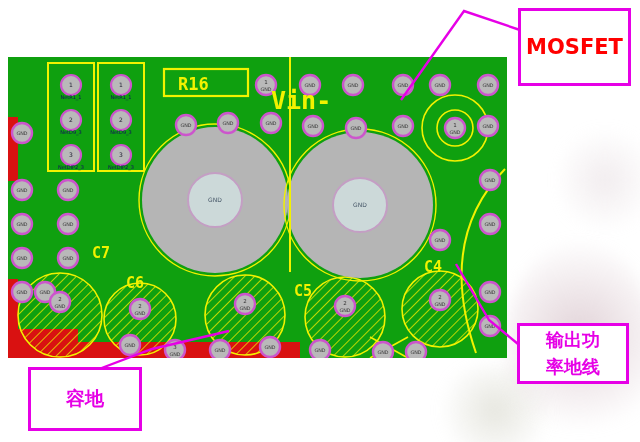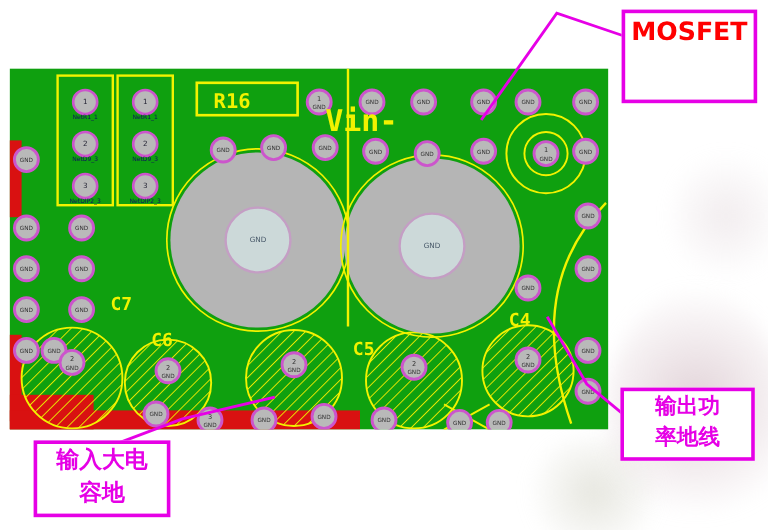"MOSFET" .callout-box { justify-content: flex-start -> center }
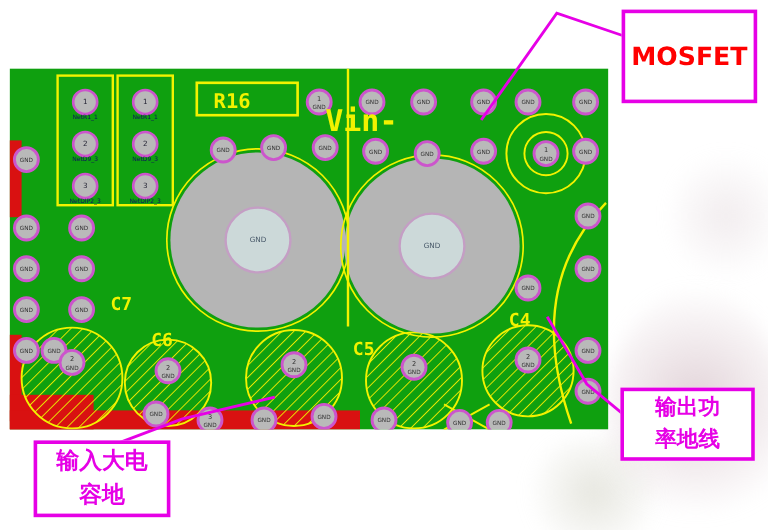"输入大电" div.co-mag { html: <div>输入大电</div> -> none }
